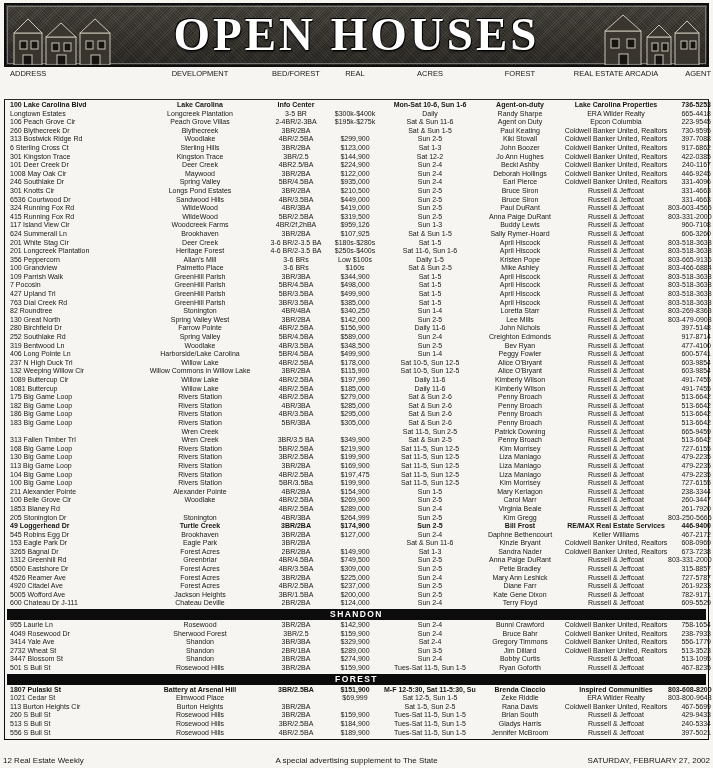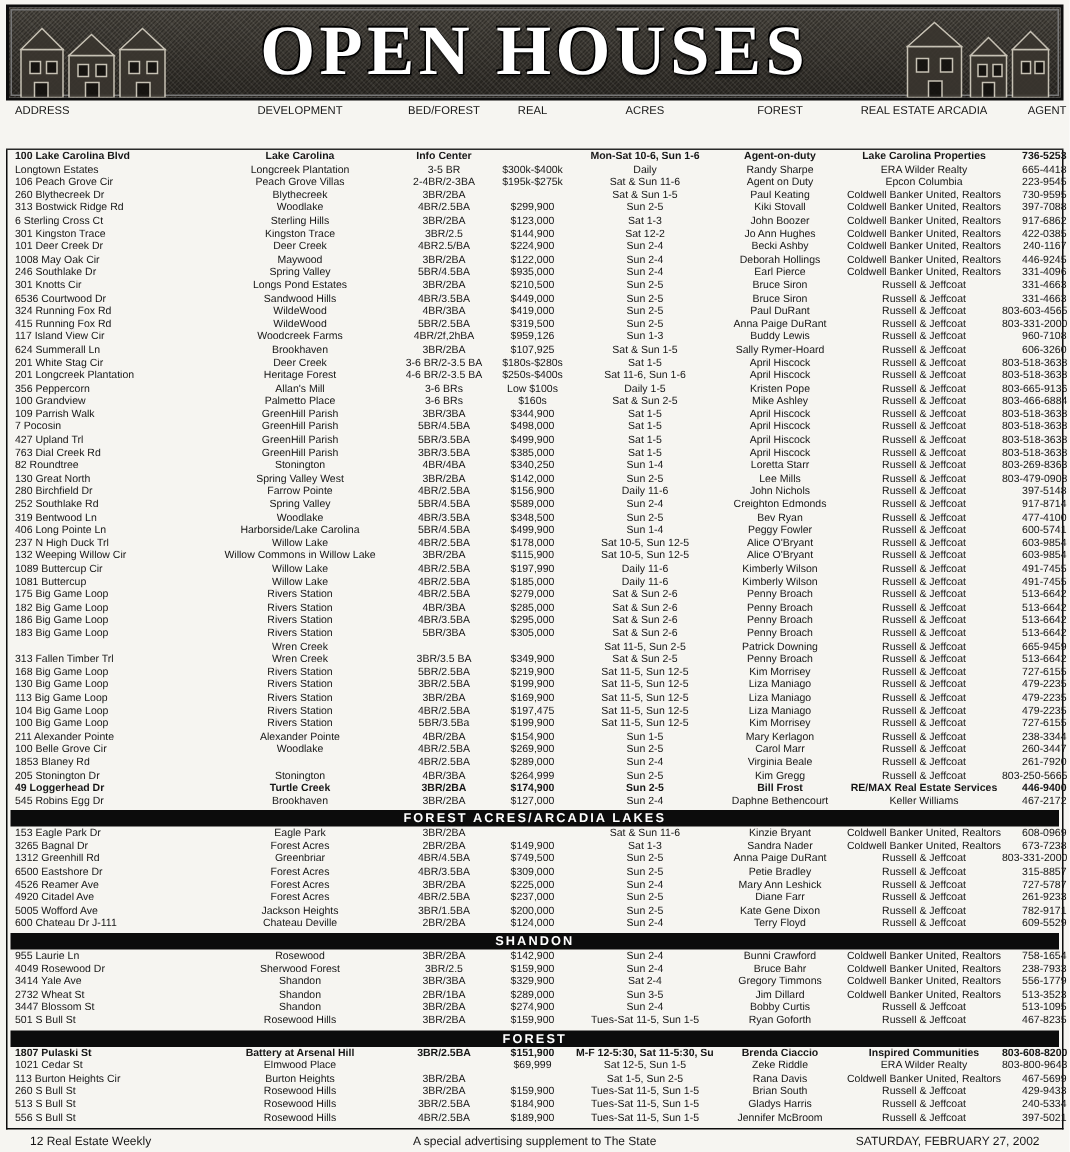"FOREST ACRES/ARCADIA LAKES" div.section-bar { html: <div>FOREST ACRES/ARCADIA LAKES</div> -> none }
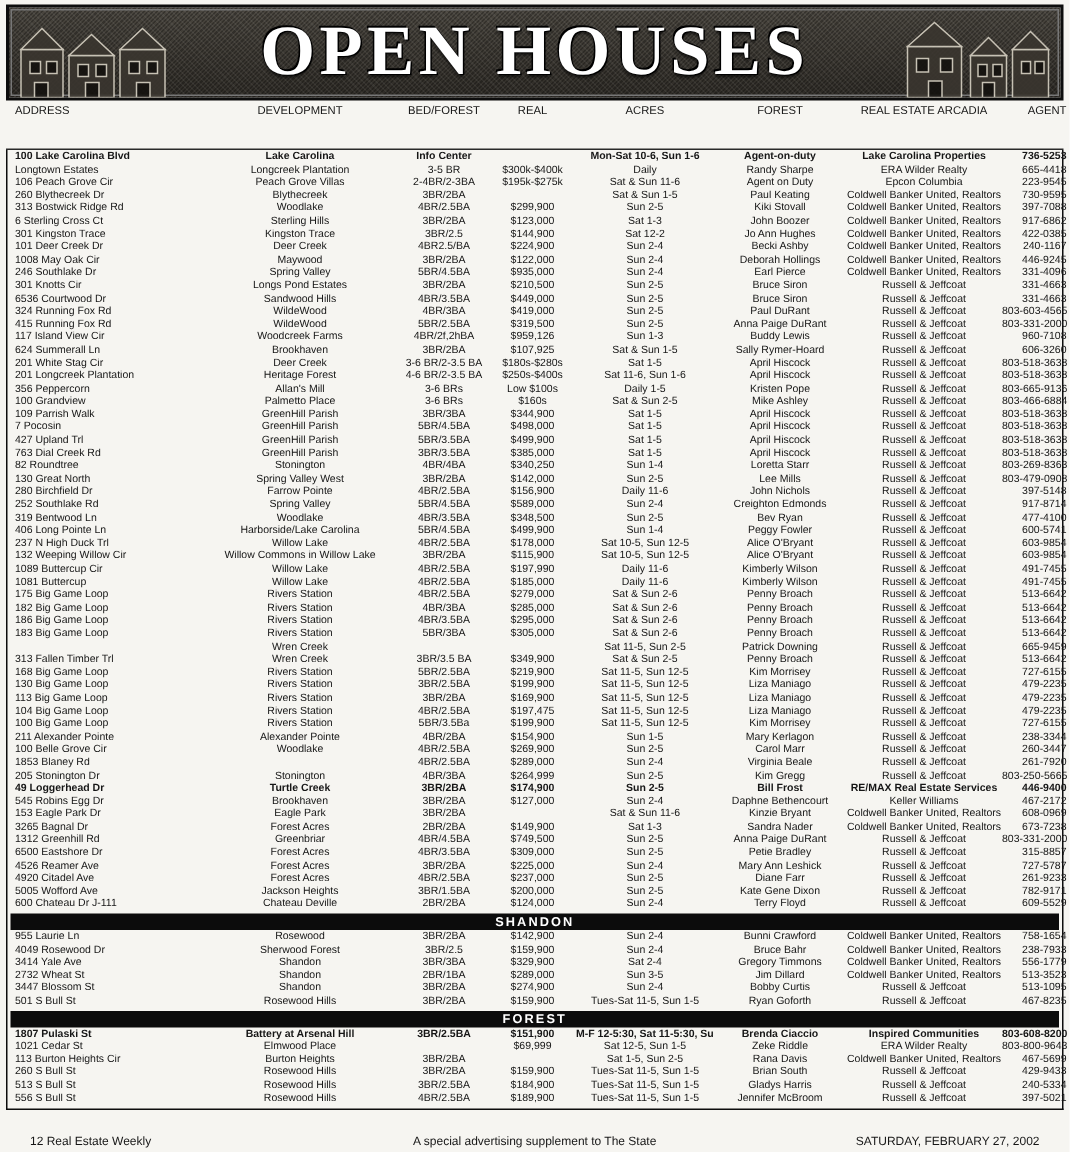"12 Real Estate Weekly" .footer { padding: 0 20px -> 0 3px }
